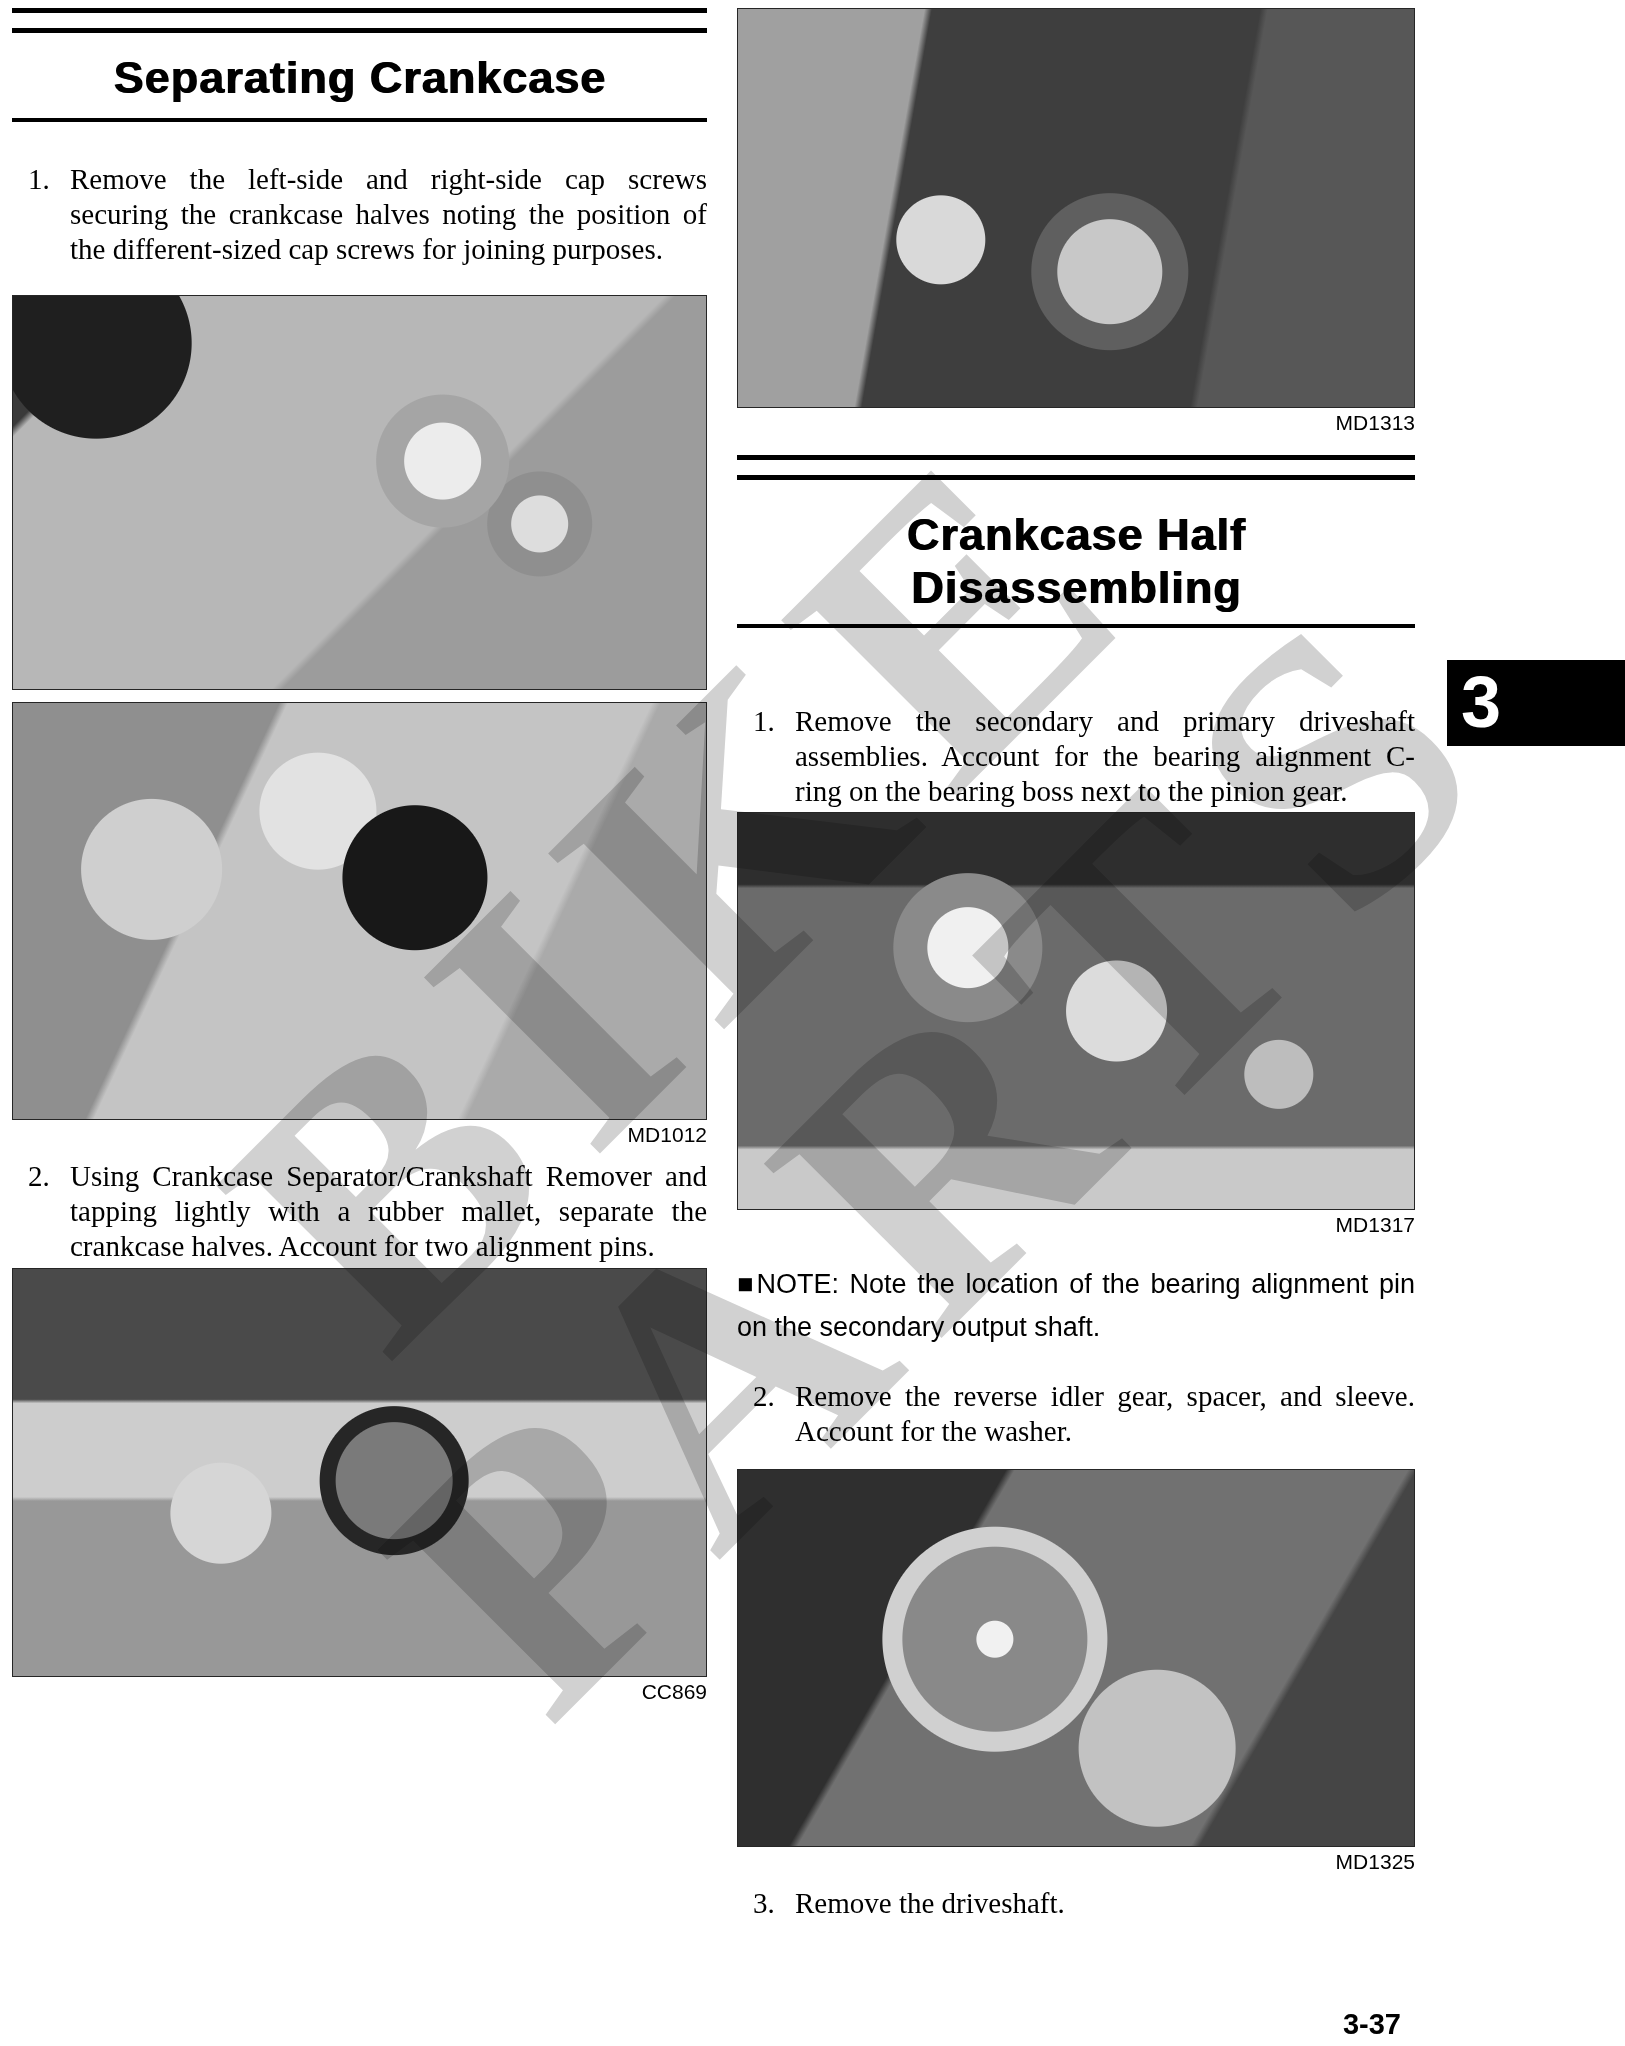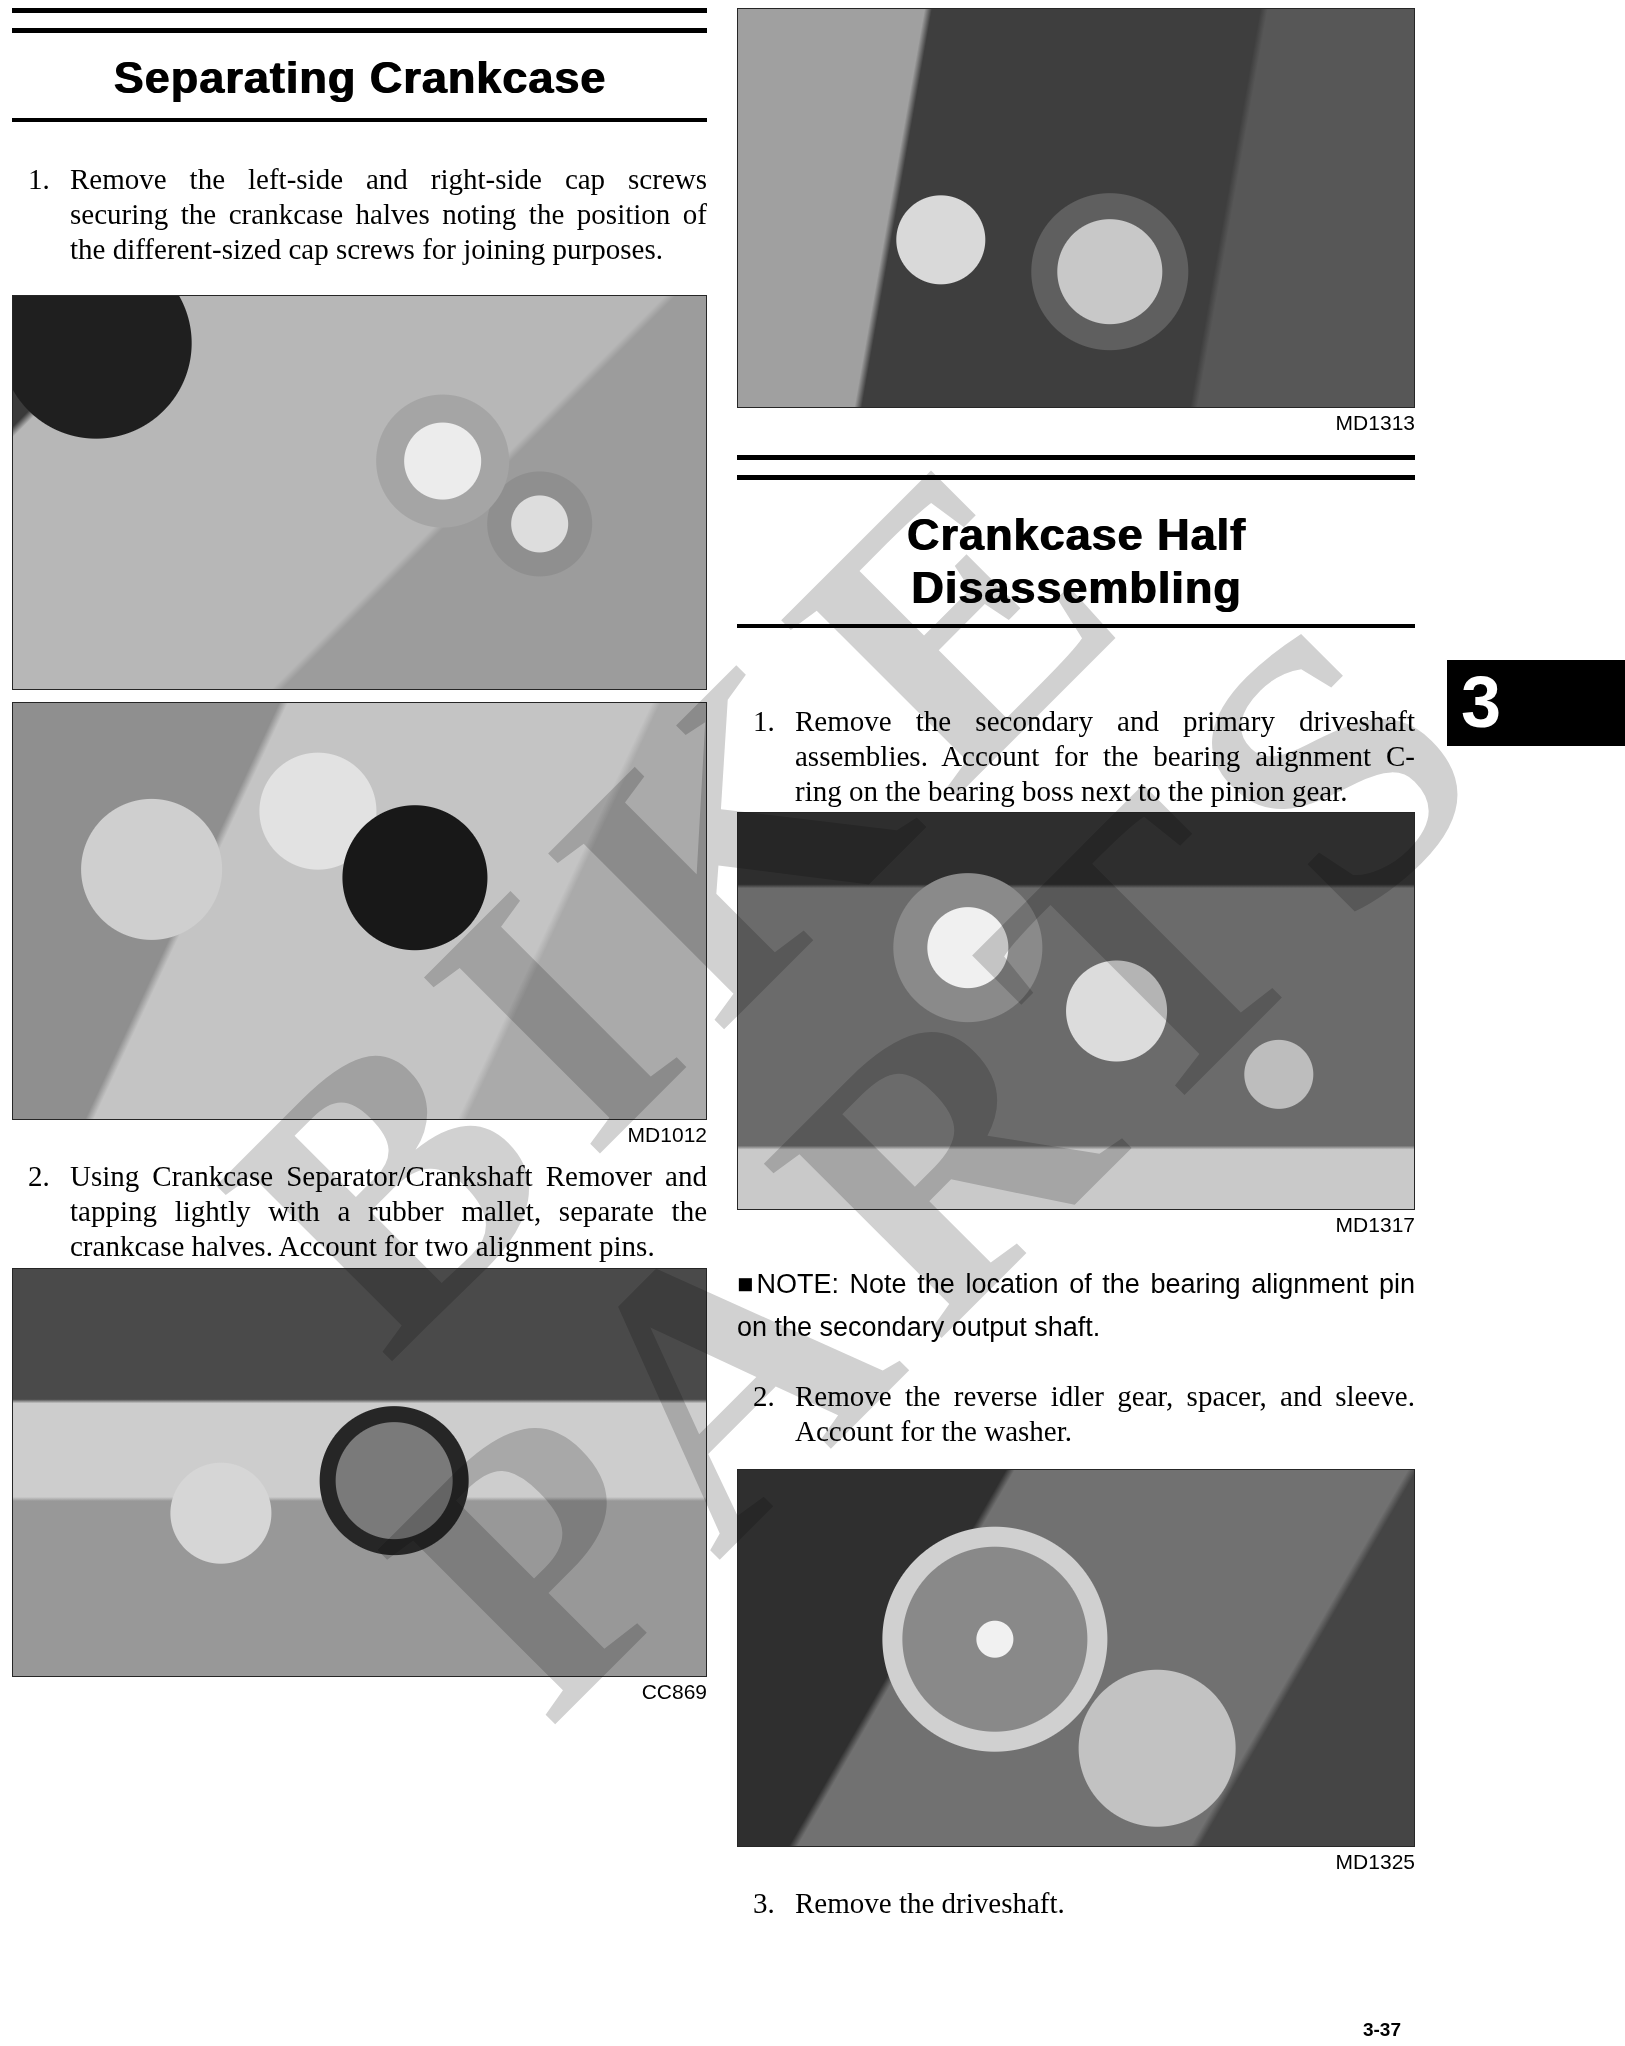"3-37" .page-number { font-size: 19px -> 29px }
